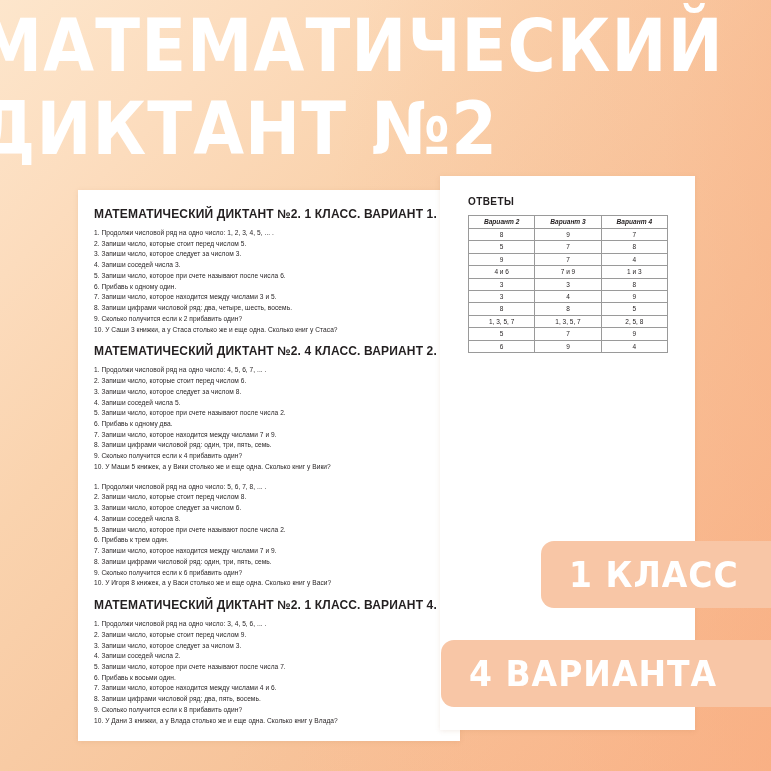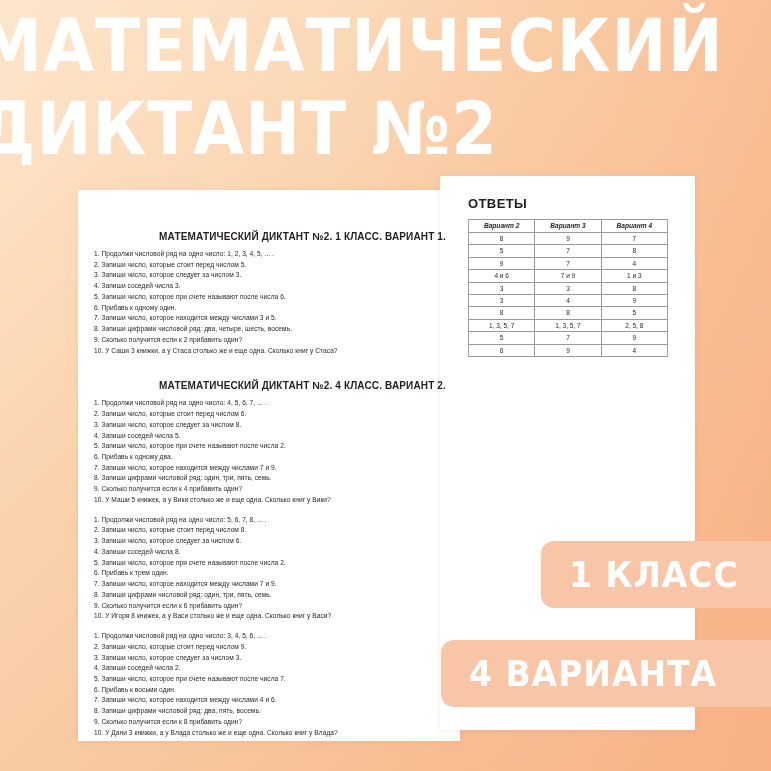"ОТВЕТЫ" .answers-title { font-size: 13px -> 10px }
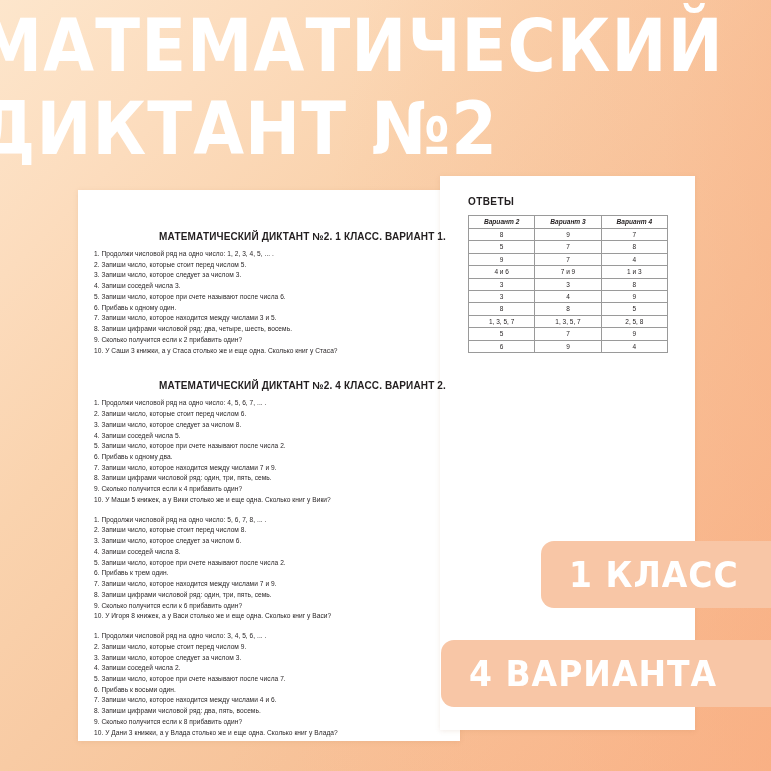"МАТЕМАТИЧЕСКИЙ ДИКТАНТ №2. 1 КЛАСС." .variant-title { font-size: 10px -> 12px; margin-top: 24px -> none; text-align: right -> left }
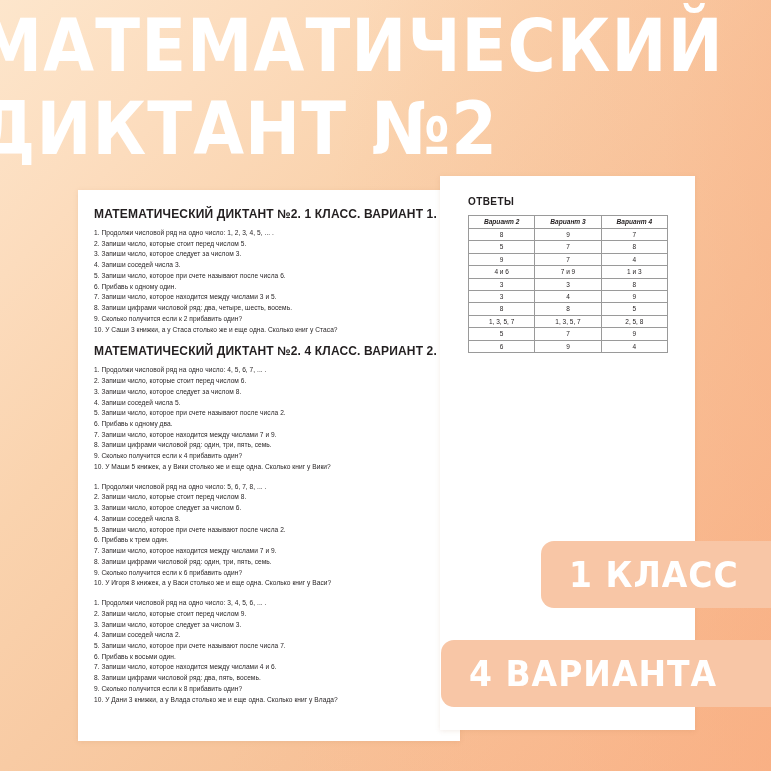"МАТЕМАТИЧЕСКИЙ ДИКТАНТ №2. 1 КЛАСС. ВАРИАНТ 4." div.variant-title { html: none -> <div>МАТЕМАТИЧЕСКИЙ ДИКТАНТ №2. 1 КЛАСС. ВАРИАНТ 4.</div> }
